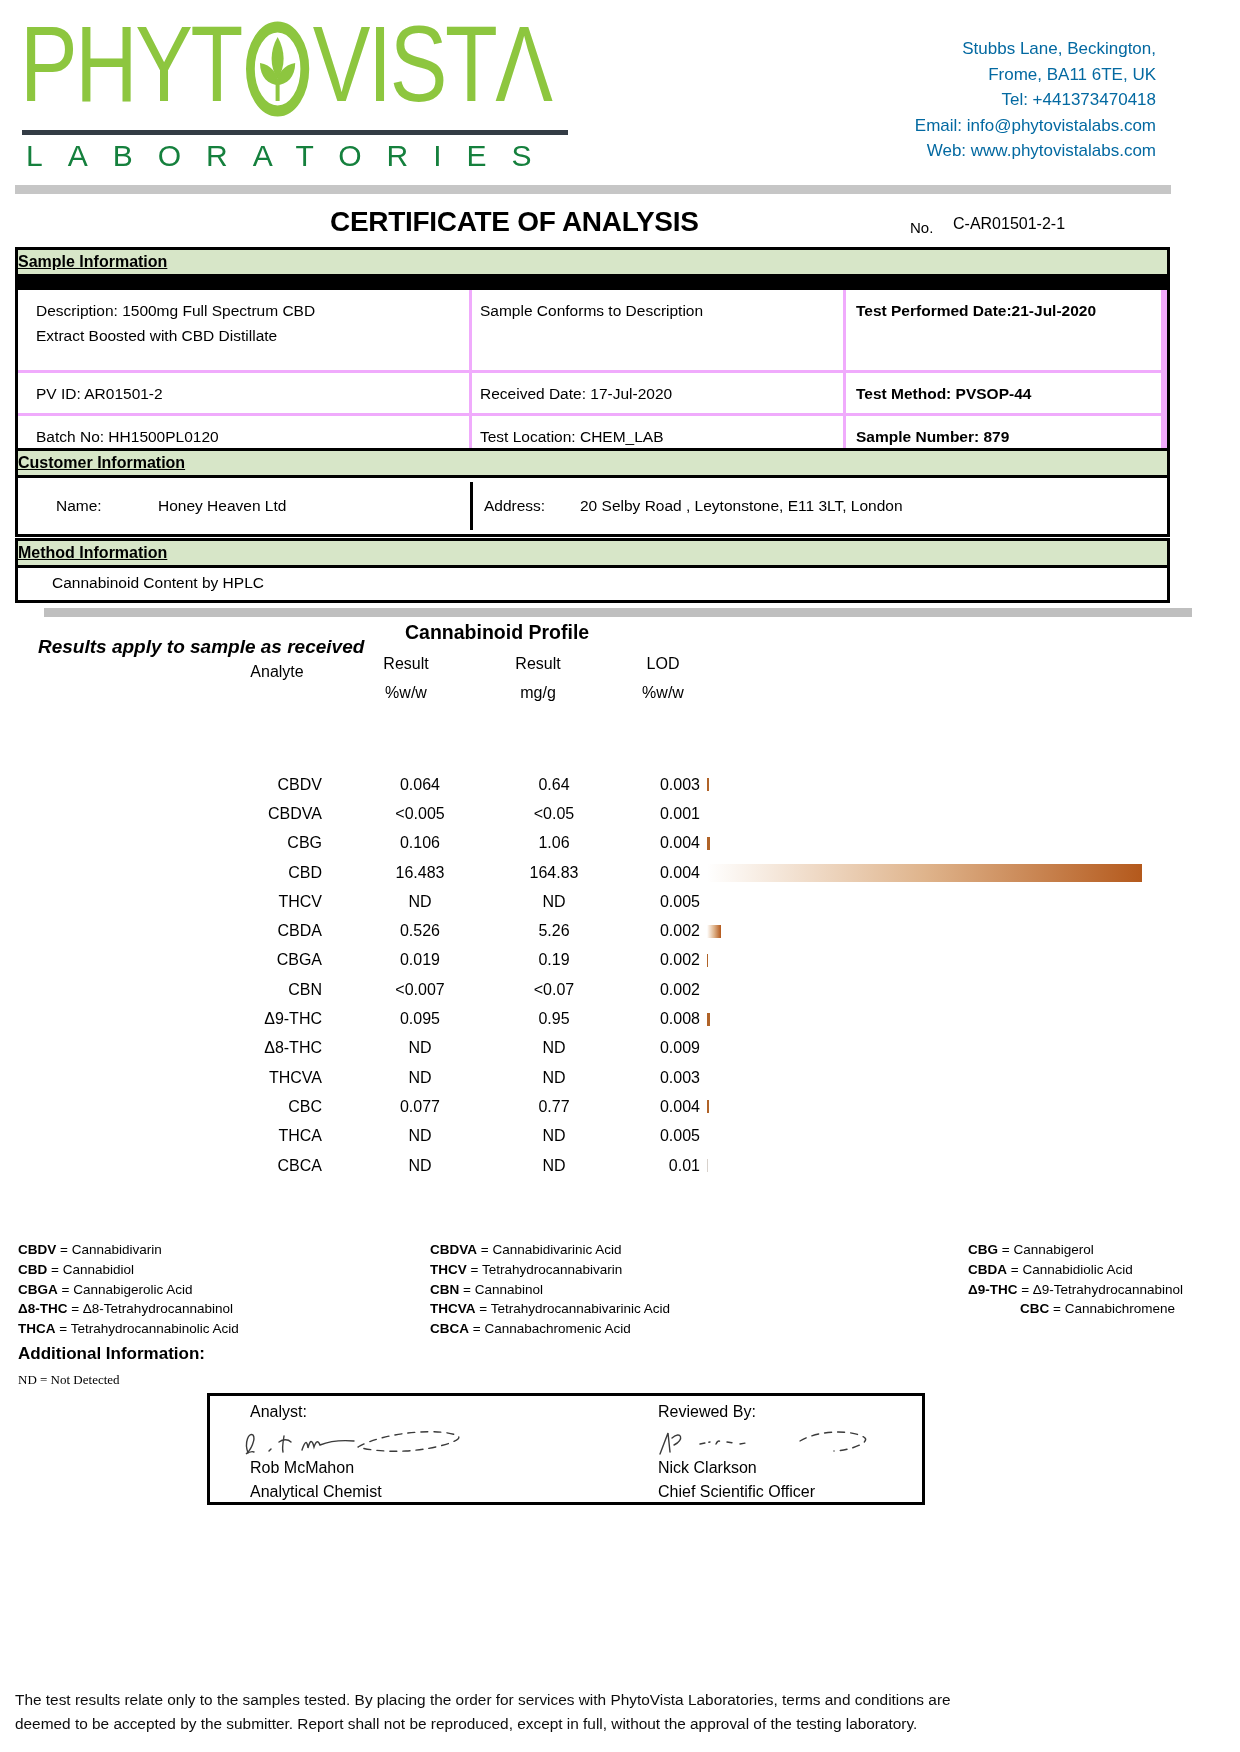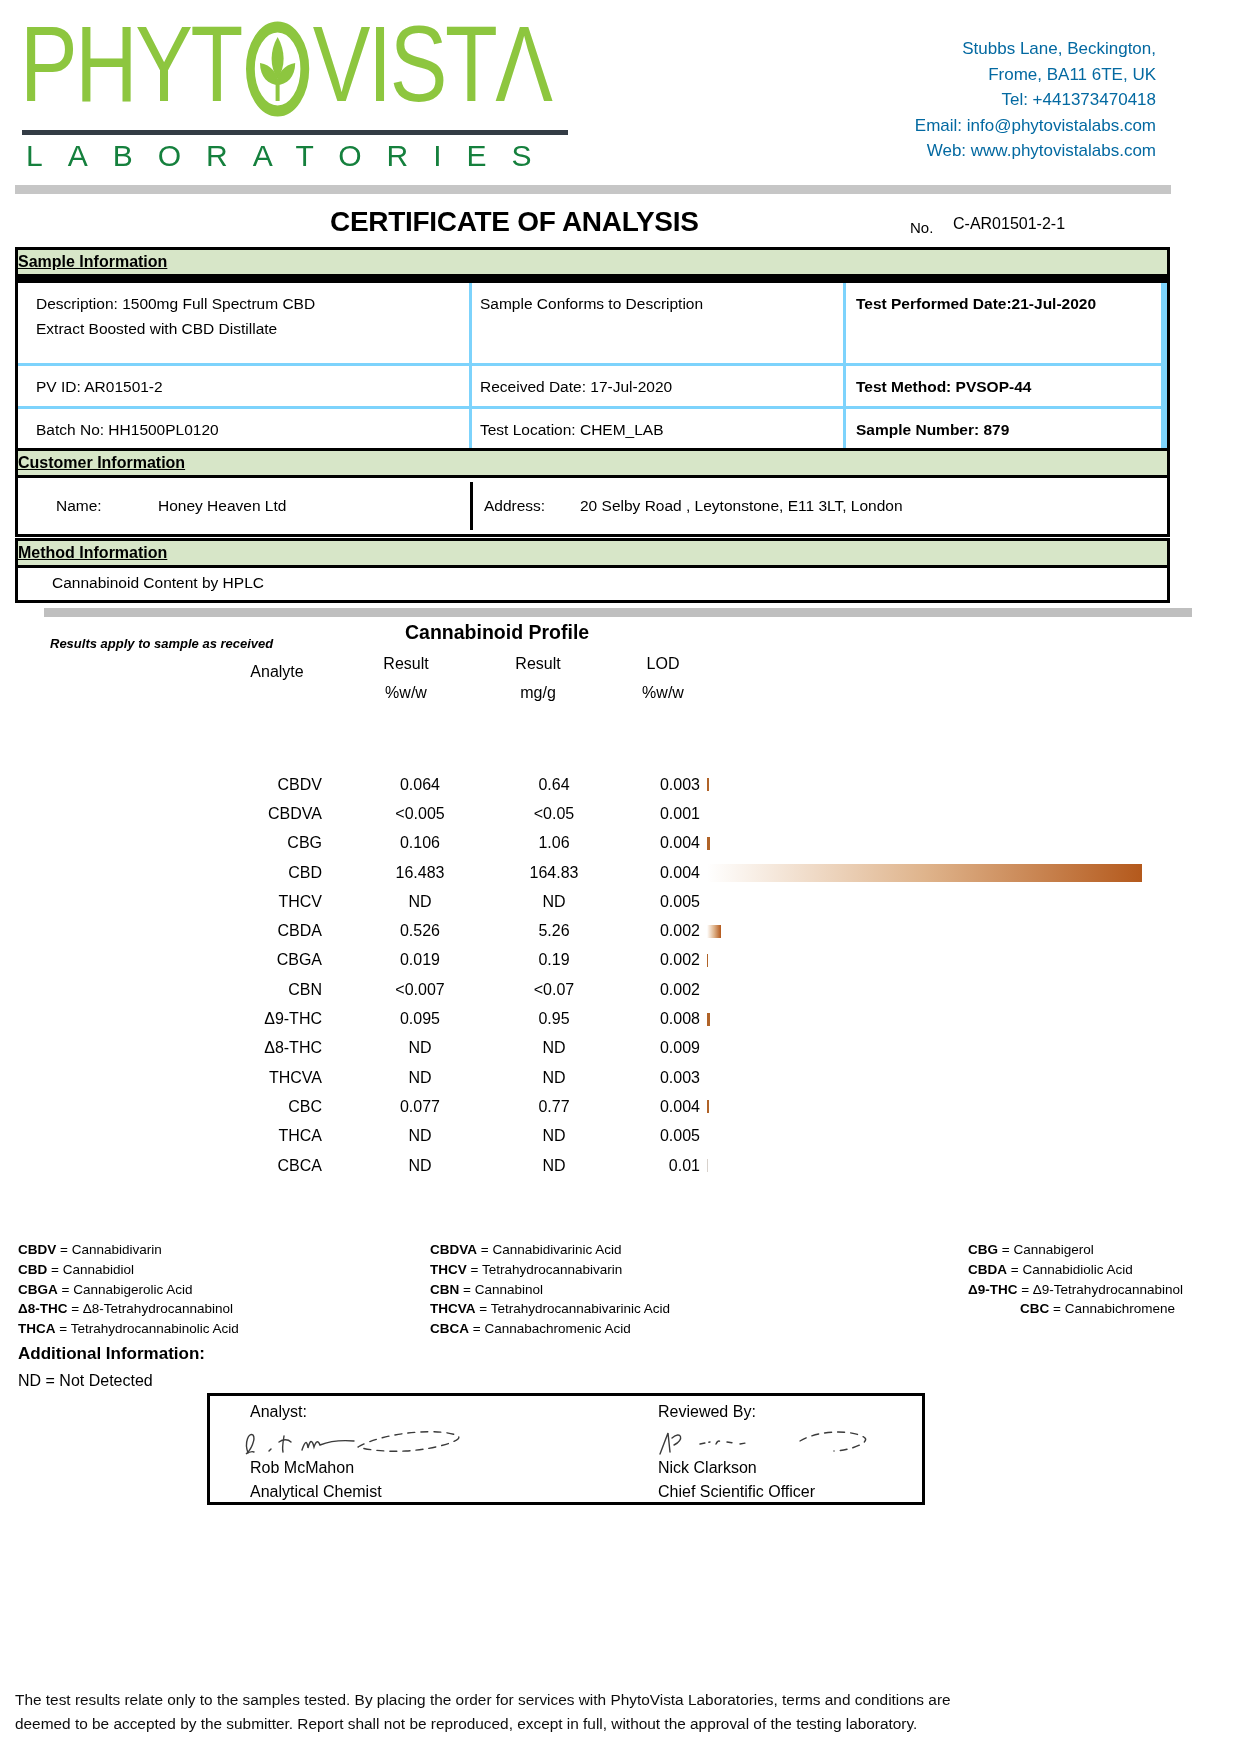"Description: 1500mg Full Spectrum CBD" .sgrid { background: #7dd3fc -> #f0abfc; margin-top: 9px -> 16px }
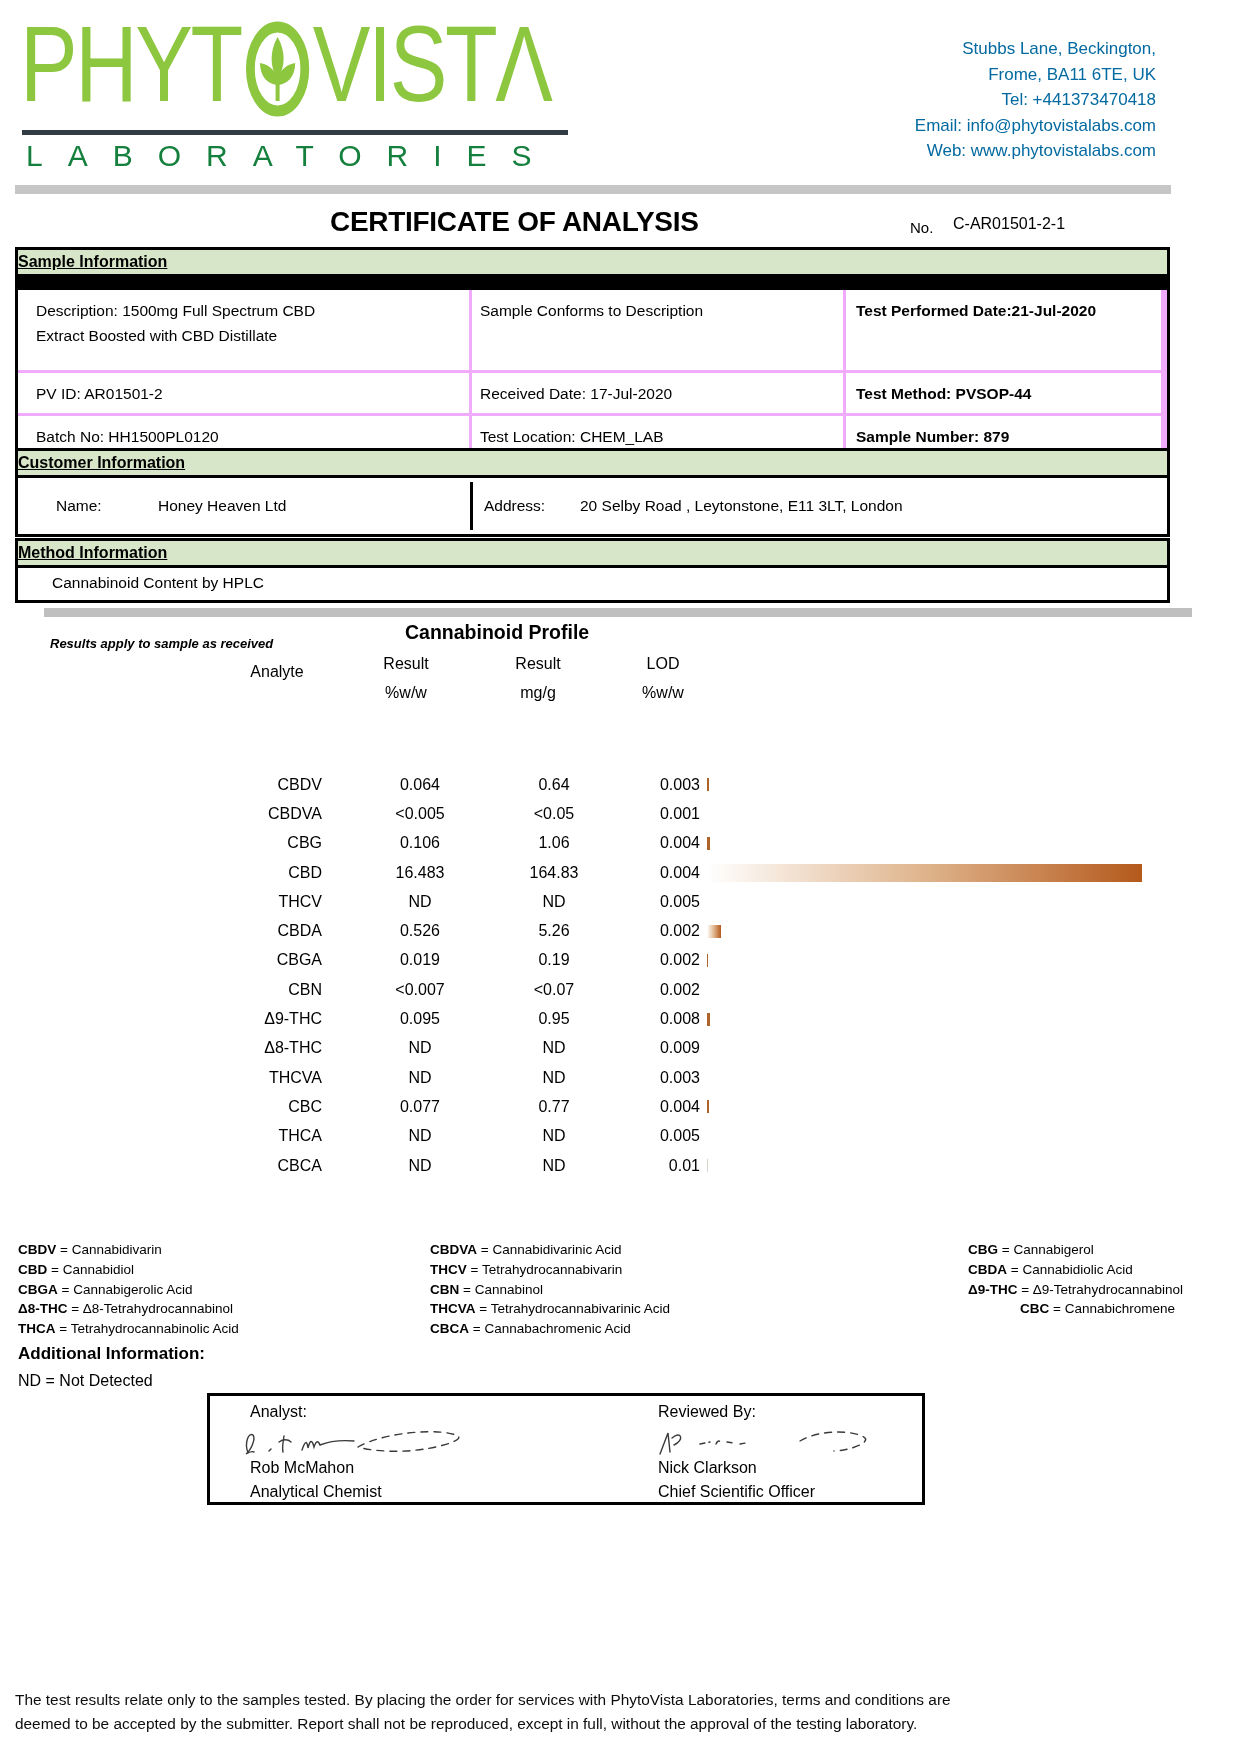"Results apply to sample as" .profile-note { font-size: 13px -> 19px; margin-left: 12px -> none }
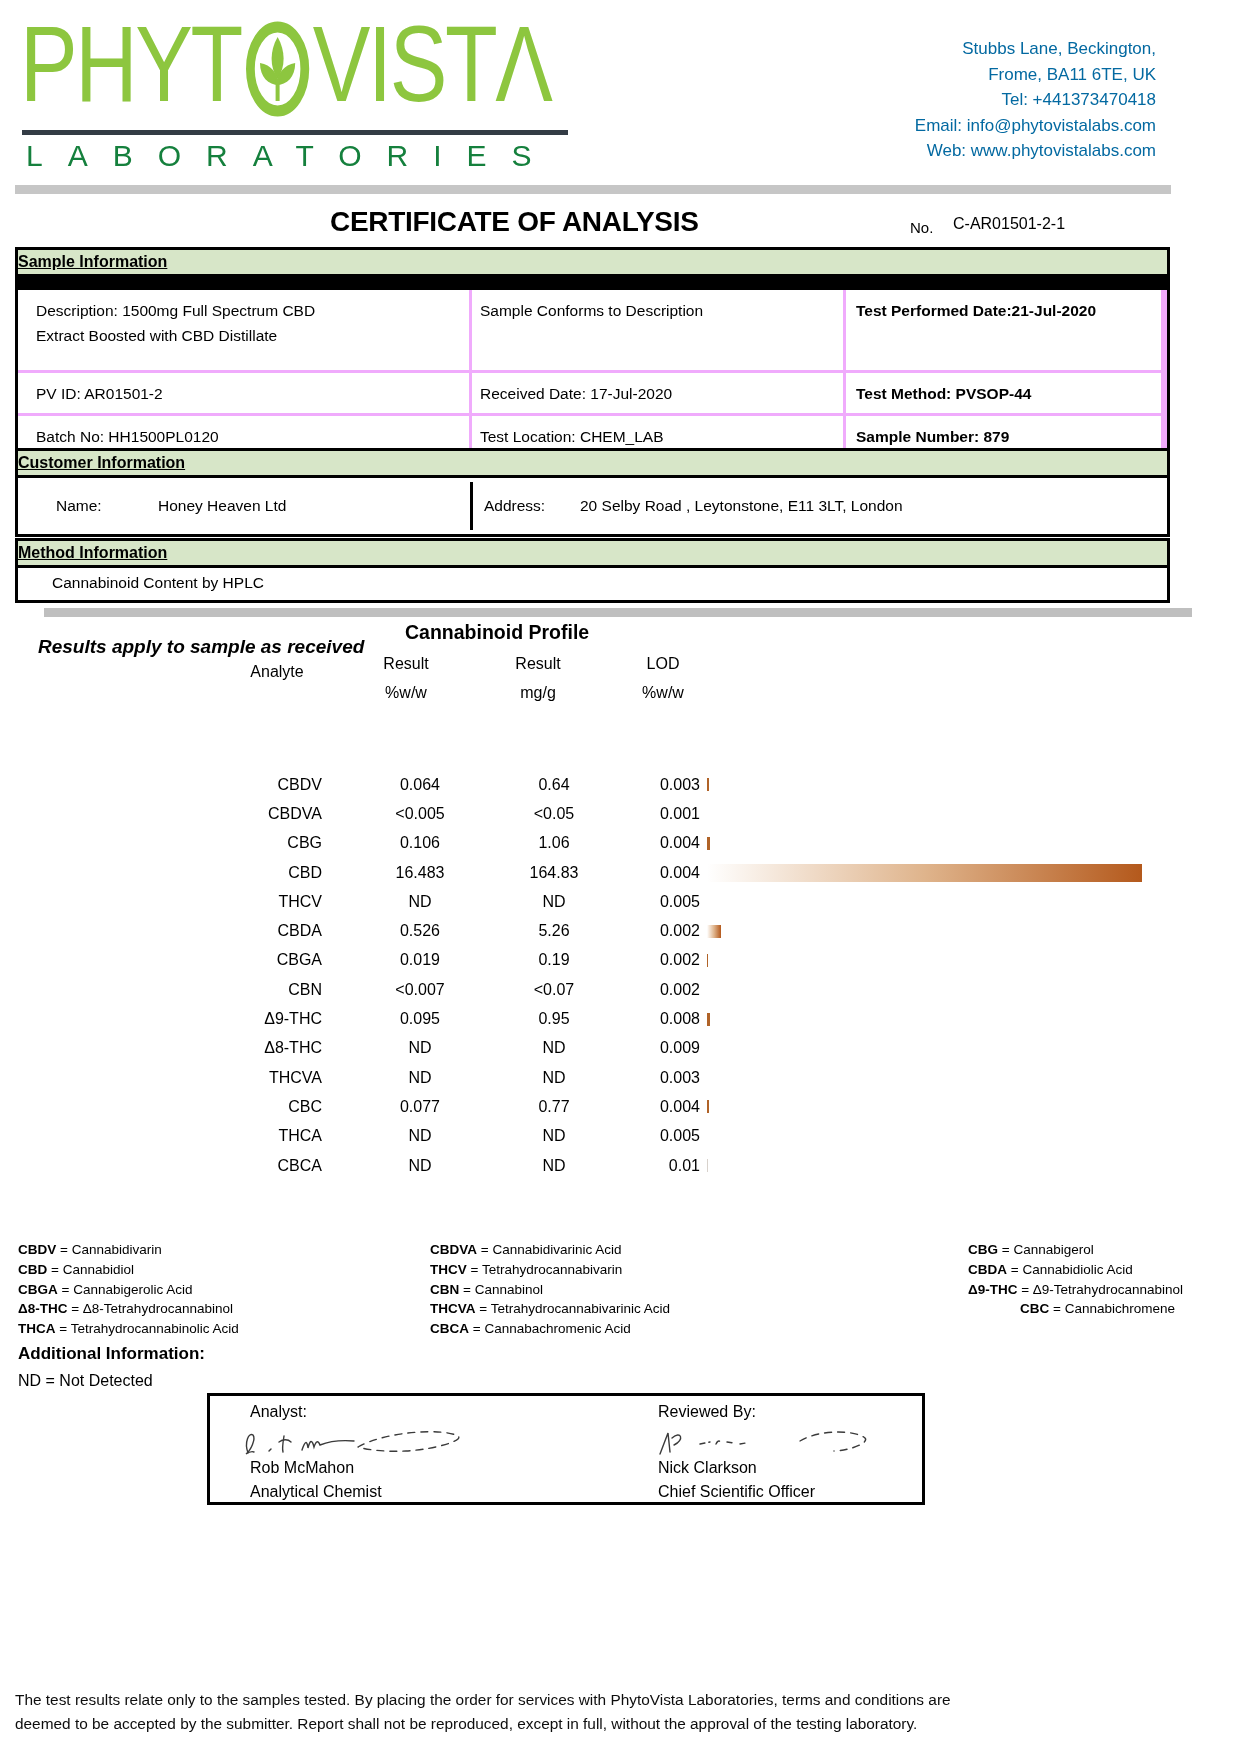"ND = Not Detected" .nd-note { font-family: none -> Liberation Serif, serif; font-size: 16px -> 13px }
